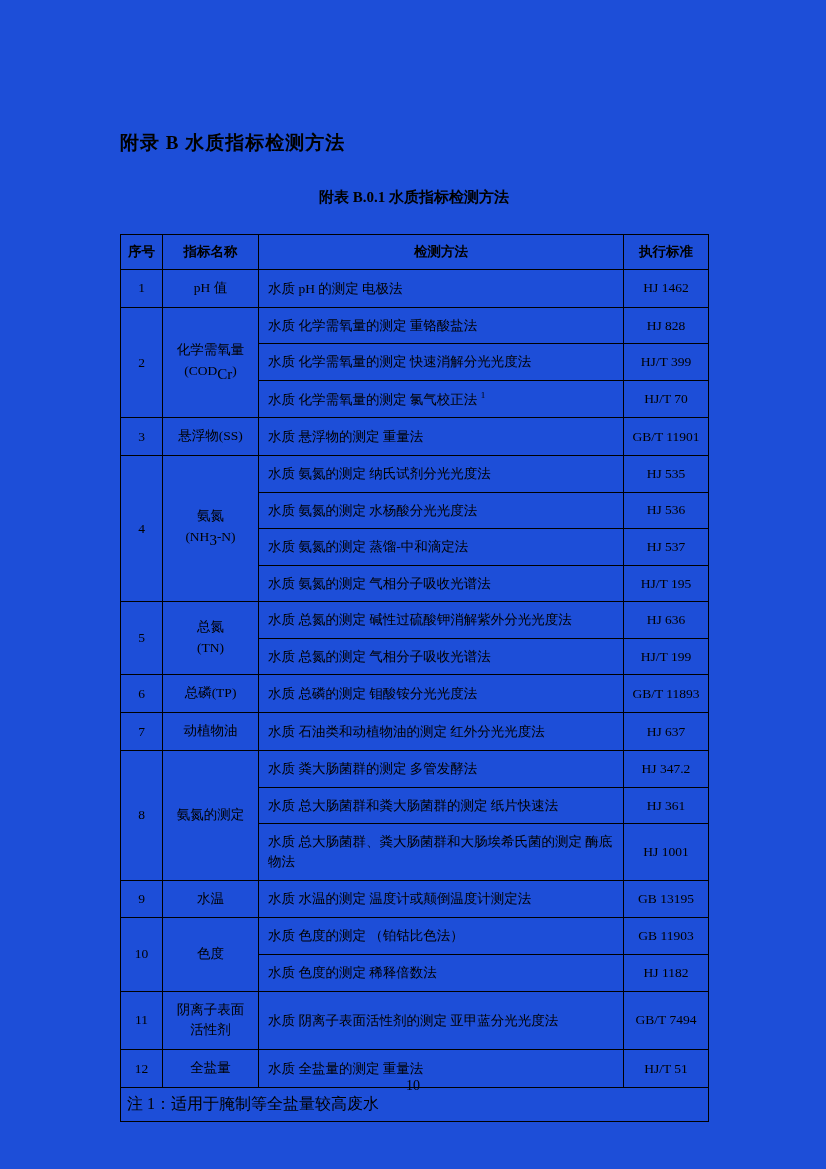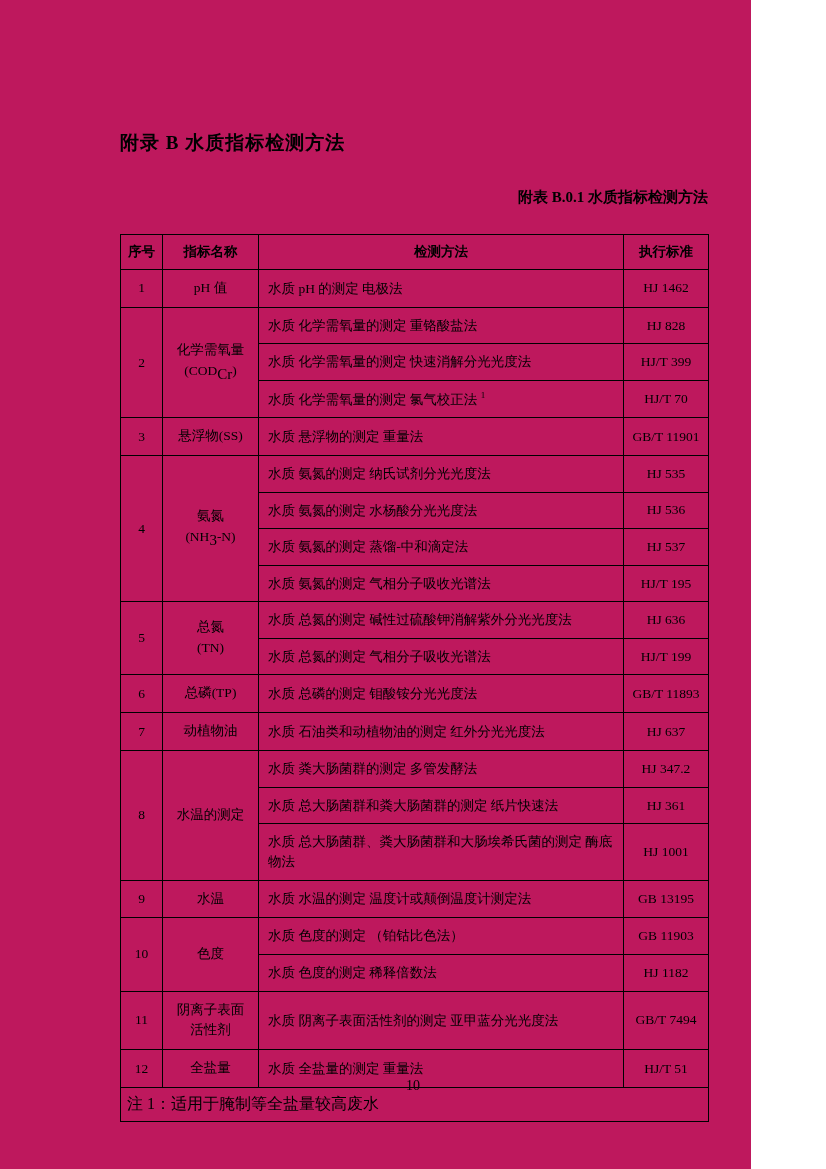"附录 B 水质指标检测方法" .page { background: #be185d -> #1d4ed8; width: 751px -> 826px }
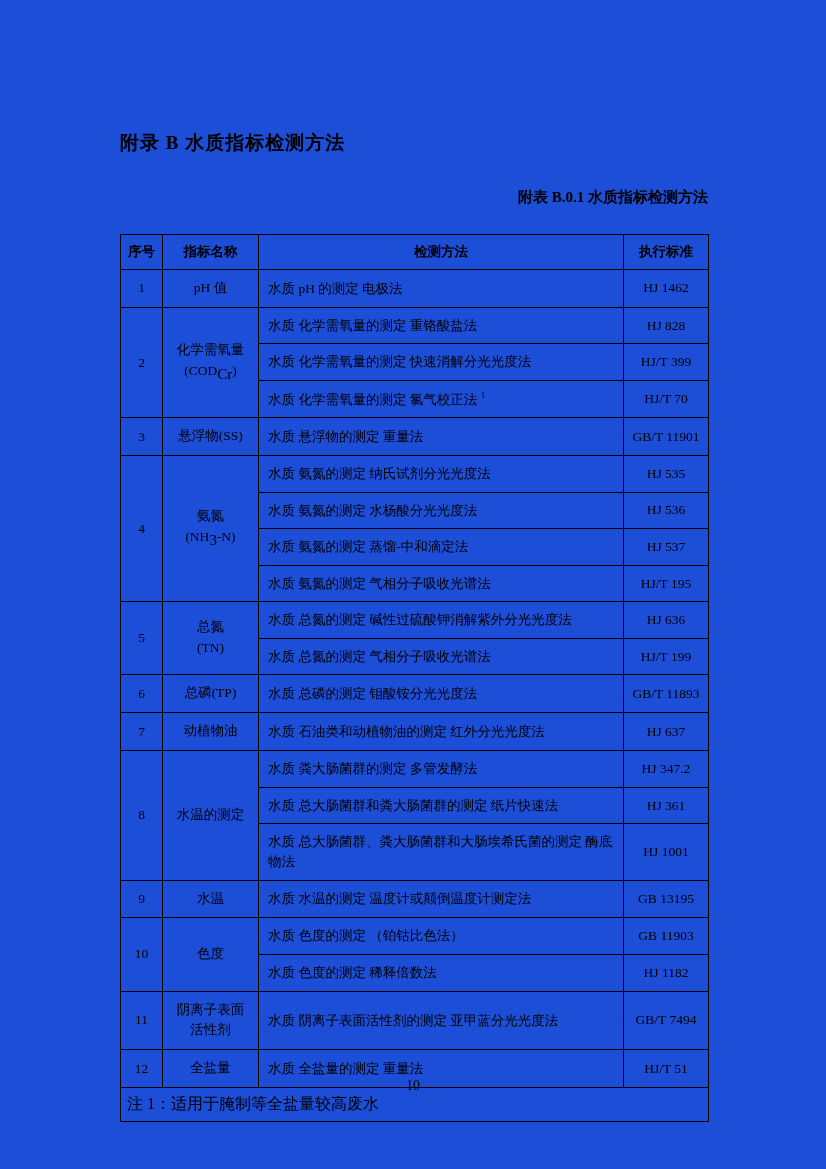"附表 B.0.1 水质指标检测方法" .table-title { text-align: right -> center }
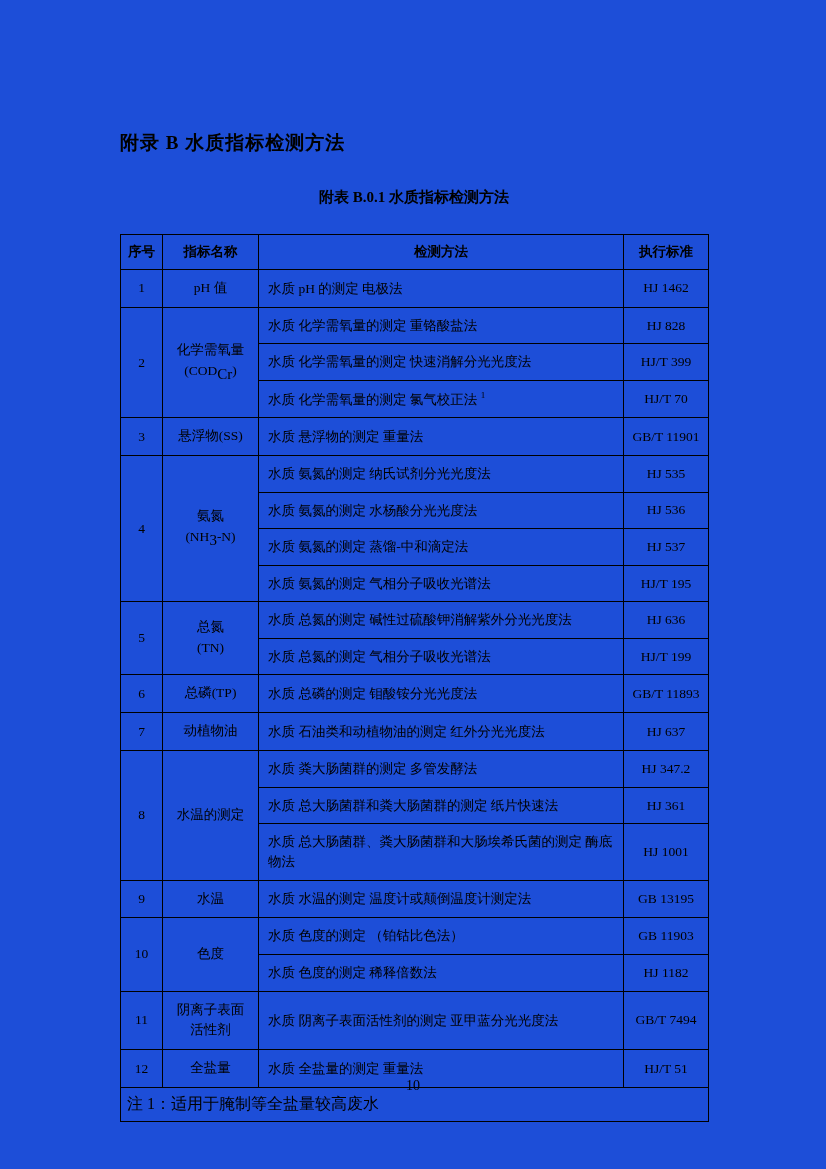"水温的测定" td.col-name { text: 水温 -> 氨氮 }
